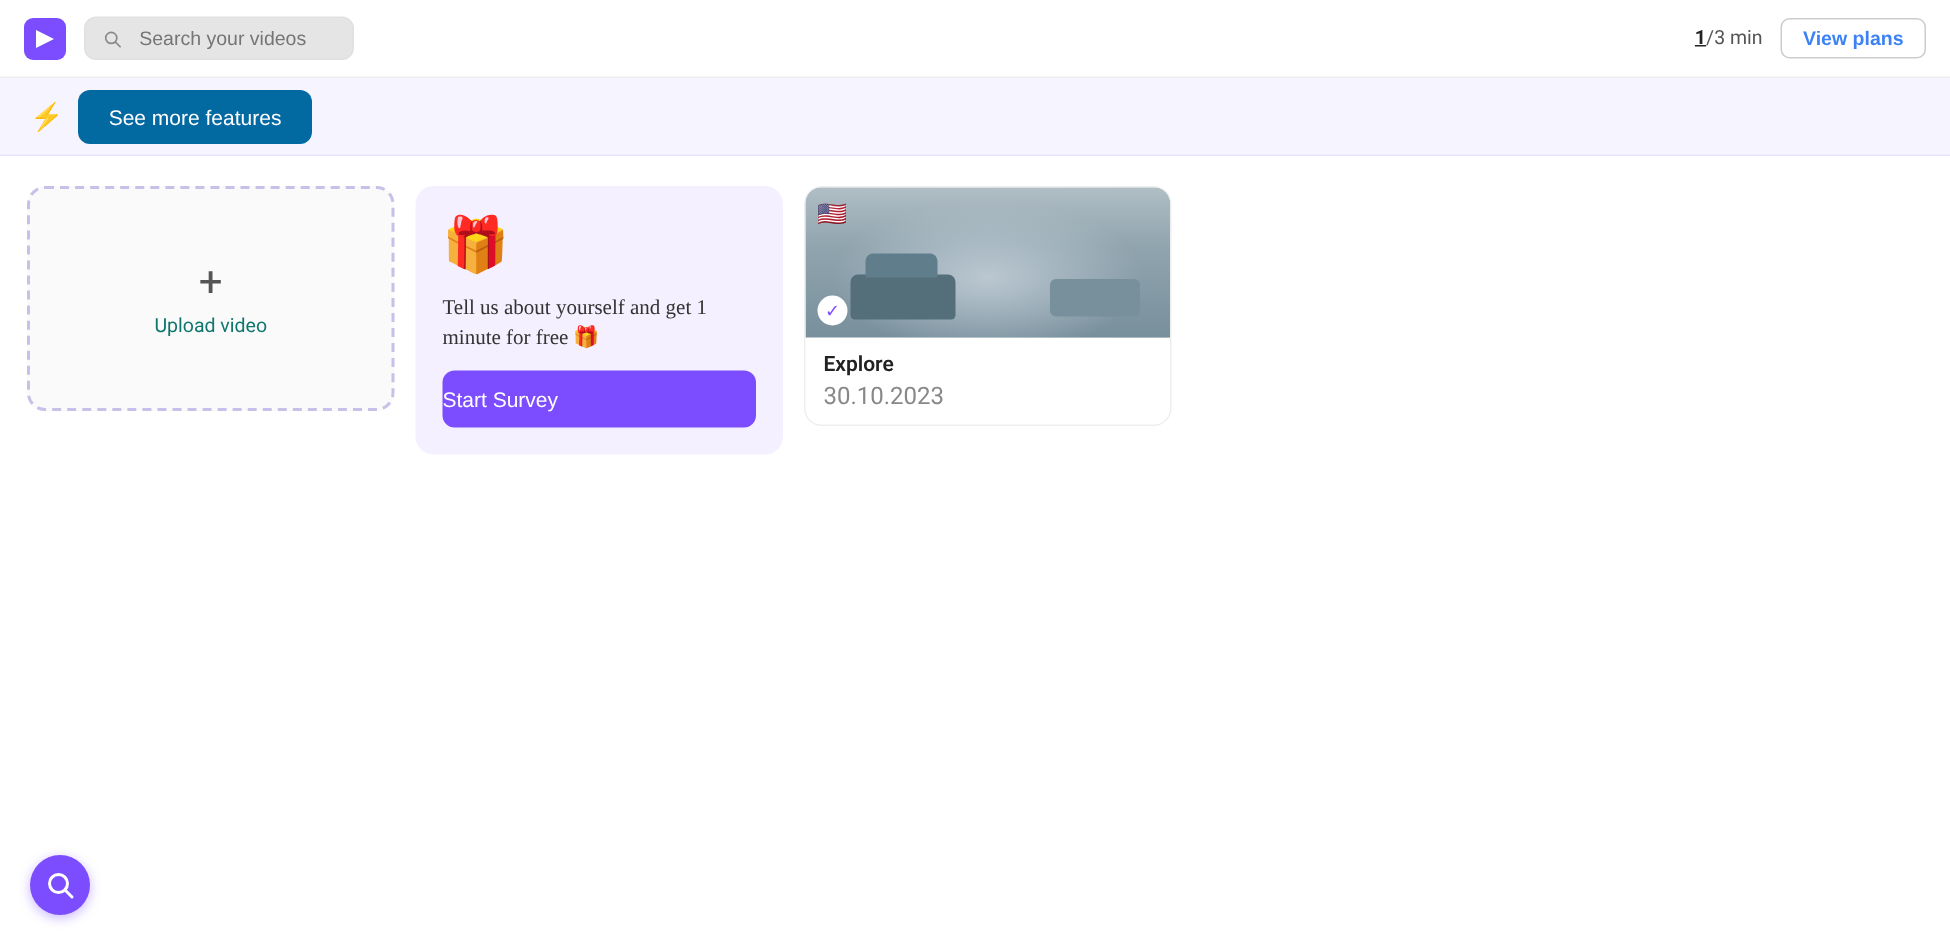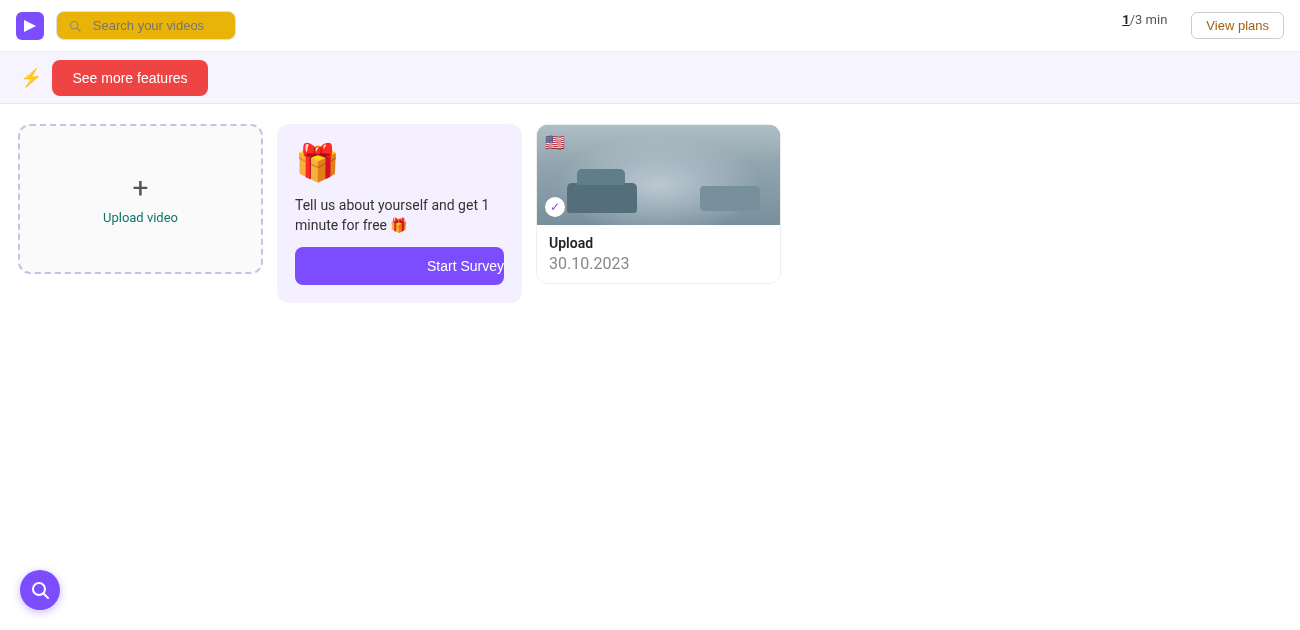"Search your videos" .search-bar { background: #eab308 -> #e5e5e5 }
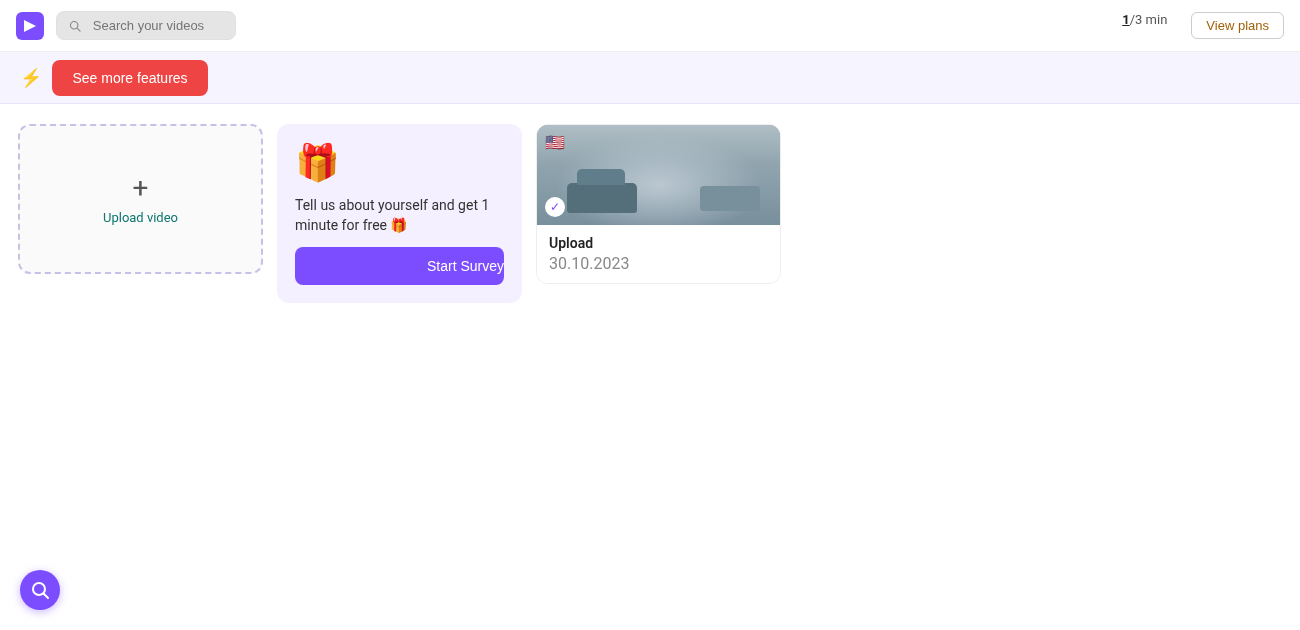"1/3 min" .header-right { align-items: flex-start -> center; gap: 24px -> 12px }
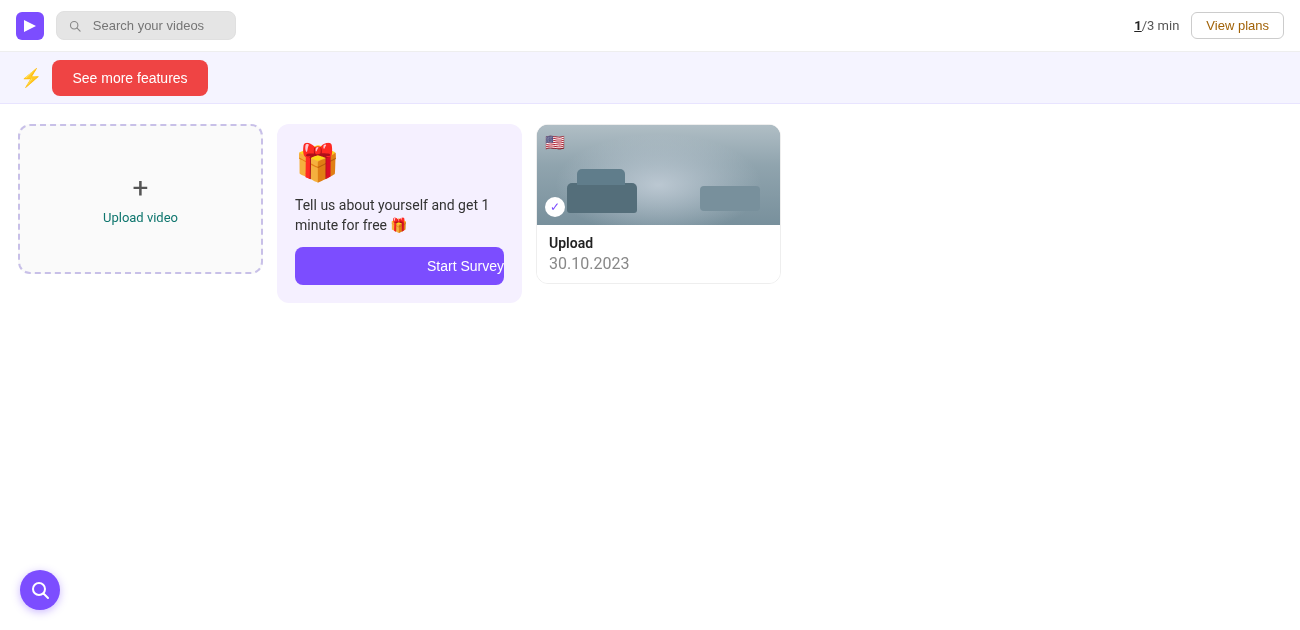"View plans" .view-plans-btn { color: #a16207 -> #3b82f6; font-weight: none -> bold }
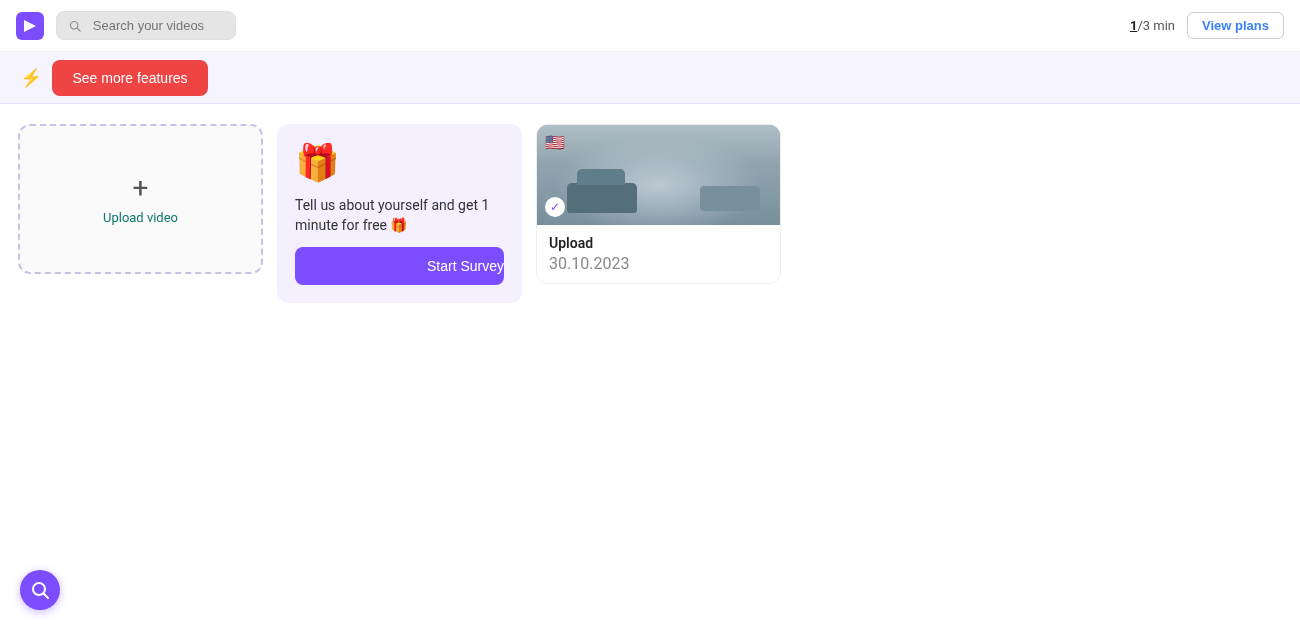"See more features" .see-more-btn { background: #ef4444 -> #0369a1 }
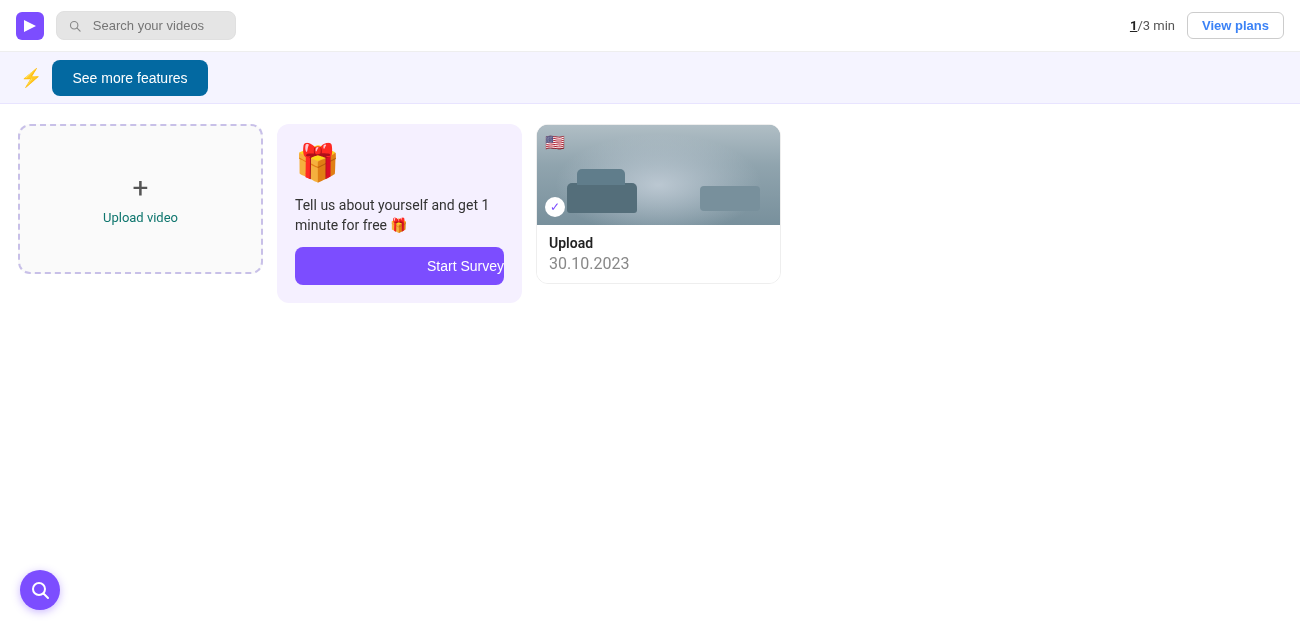"Tell us about yourself and" .survey-text { font-family: none -> Liberation Serif, serif }
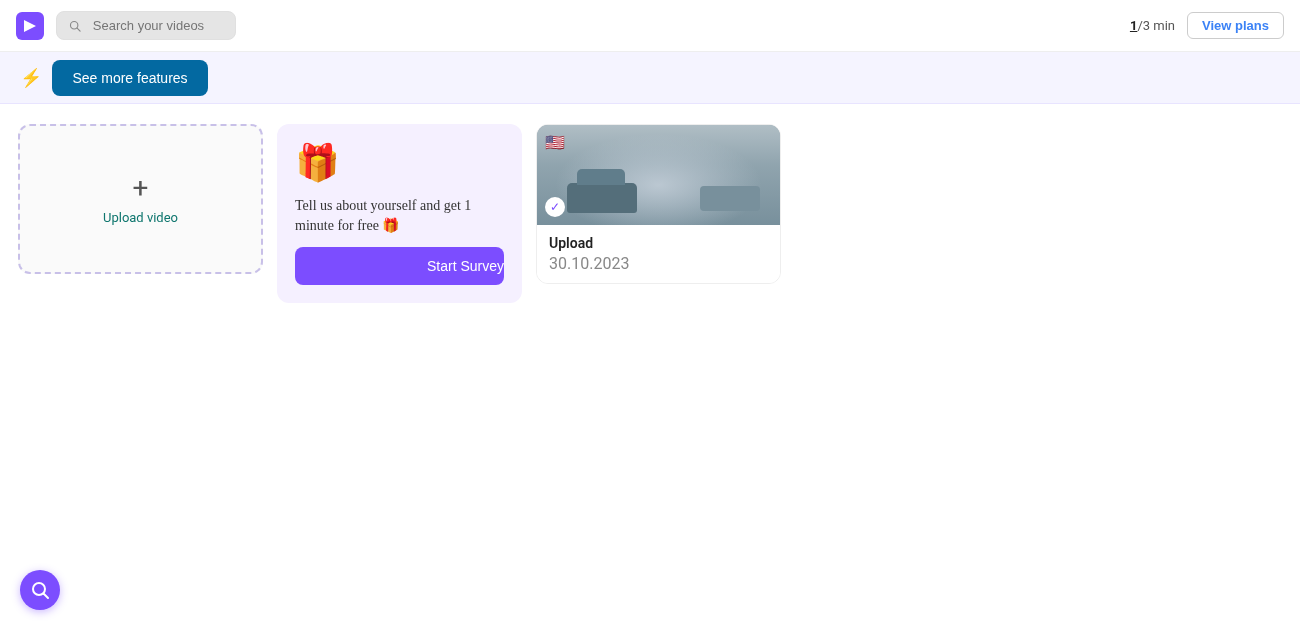"Upload" div.video-title { text: Upload -> Explore }
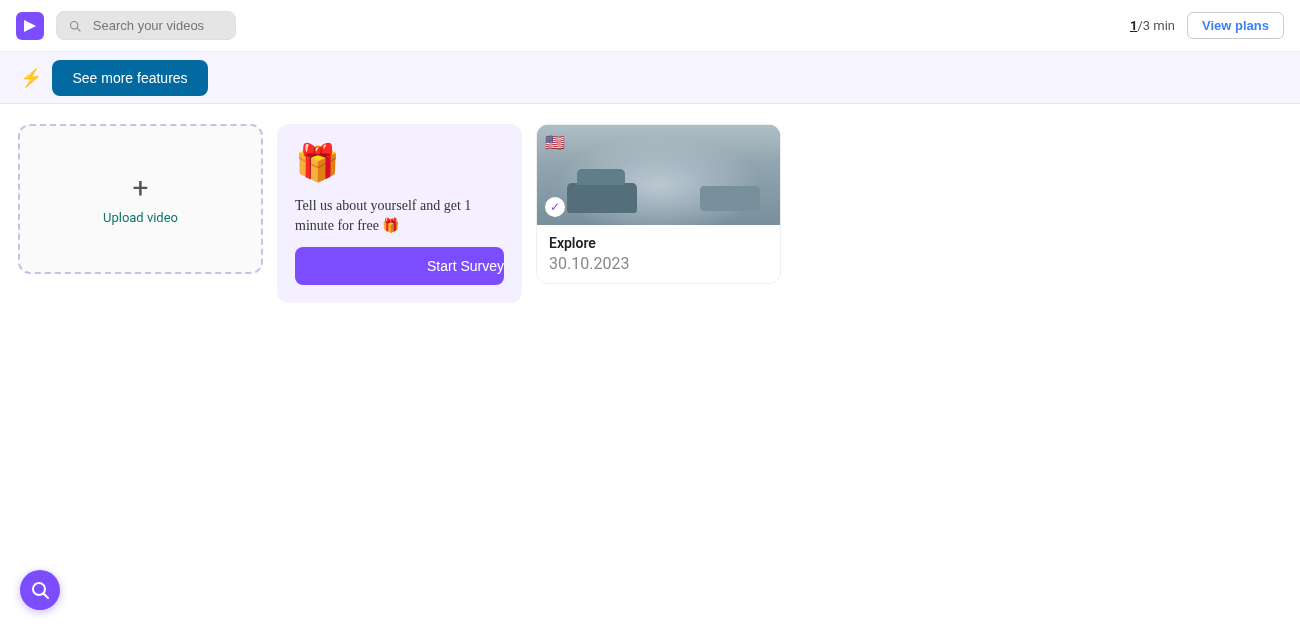"Start Survey" .start-survey-btn { text-align: right -> left }
